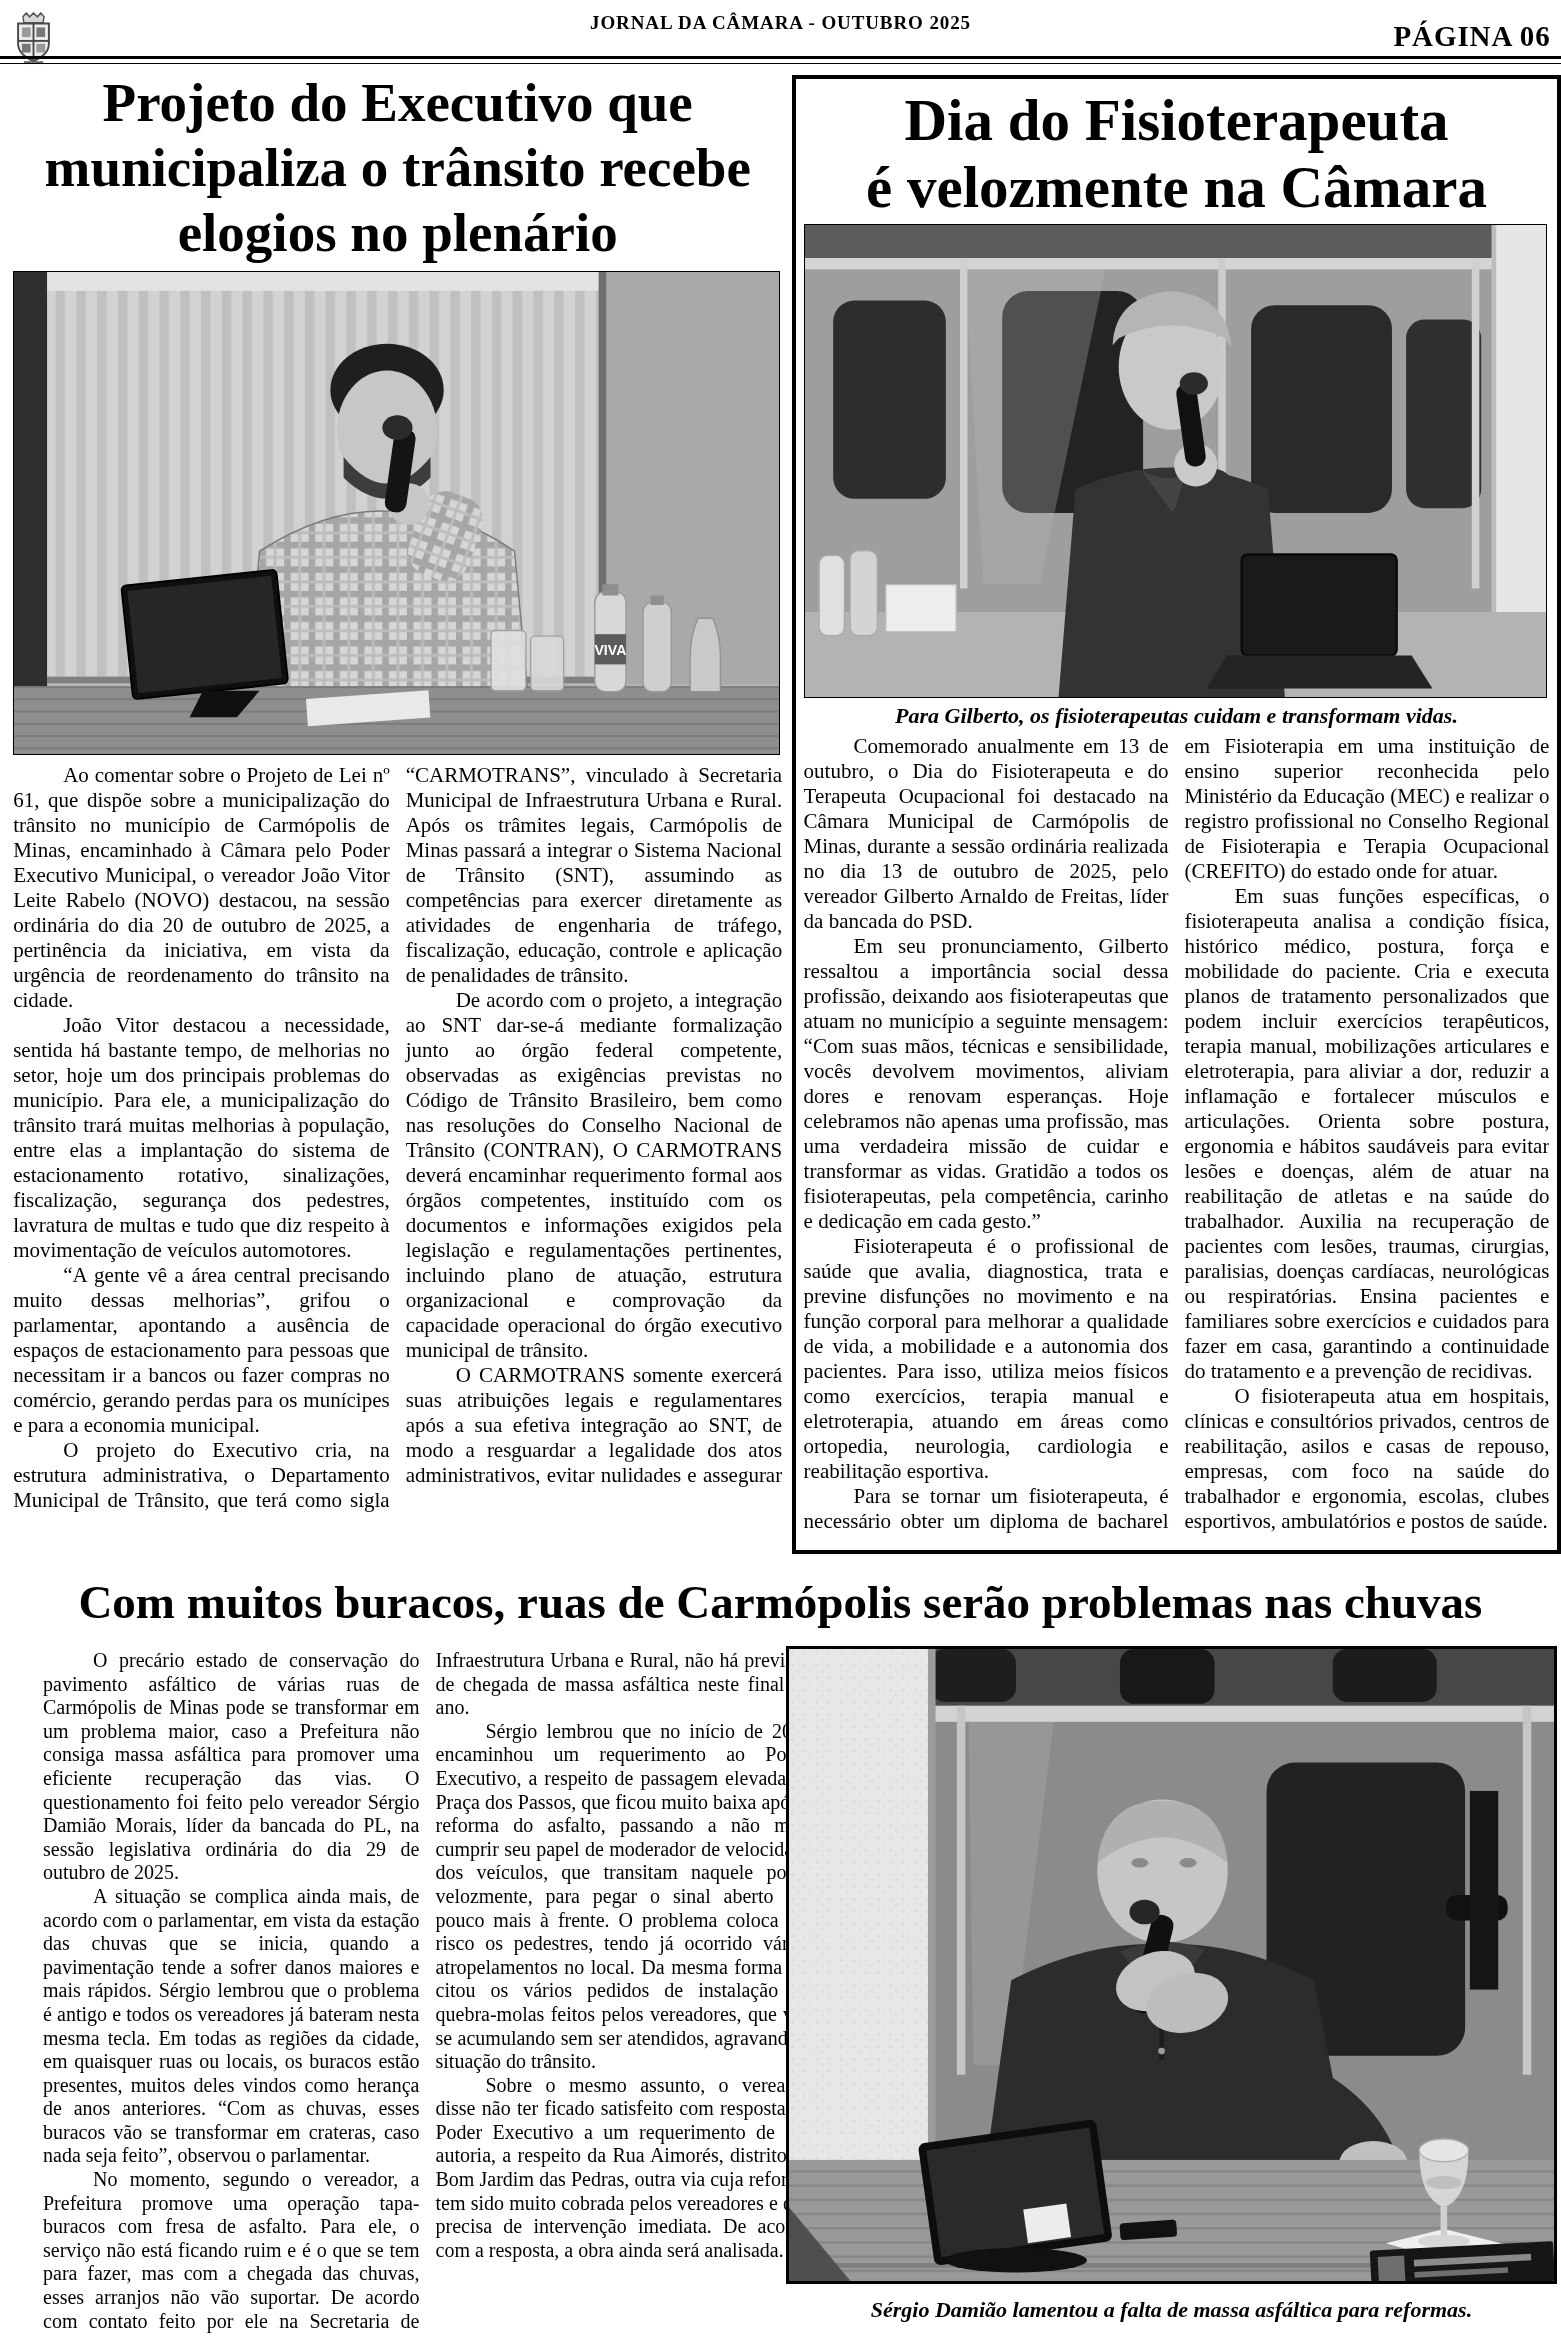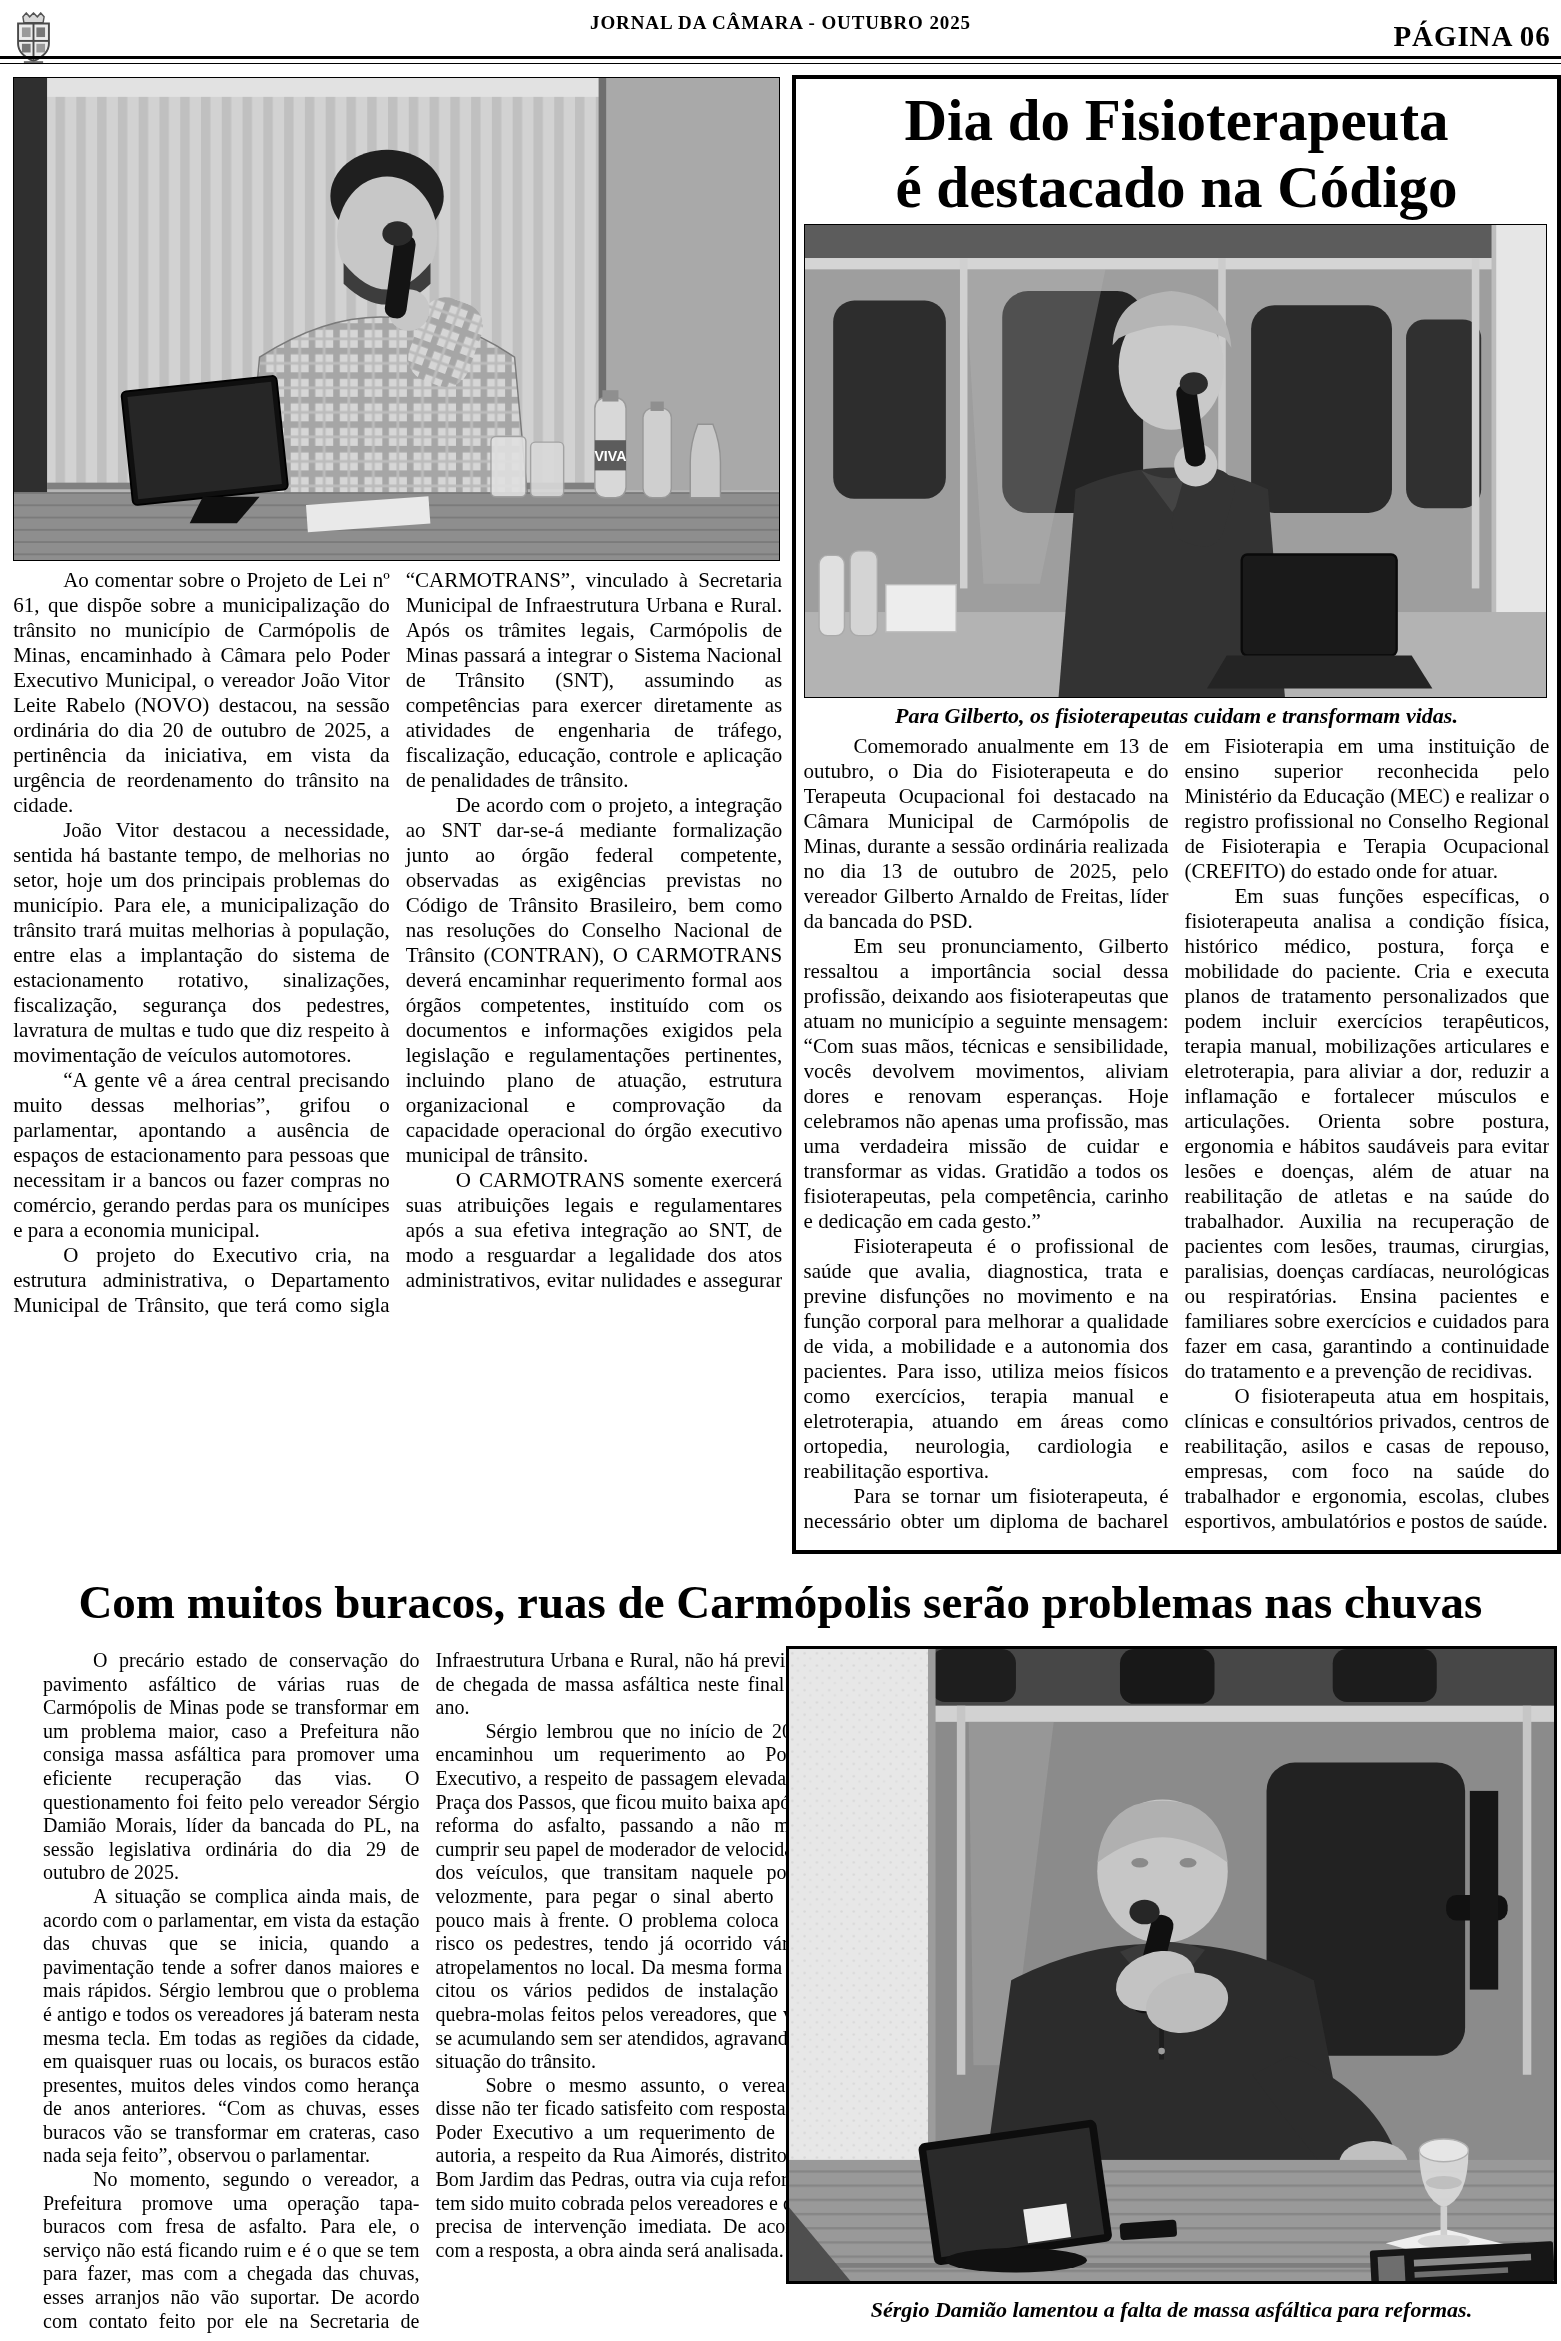"Projeto do Executivo que" div.headline { html: none -> <div> <span>Projeto do Executivo que</span> <span>municipaliza o trânsito recebe</span> <span>elogios no plenário</span> </div> }
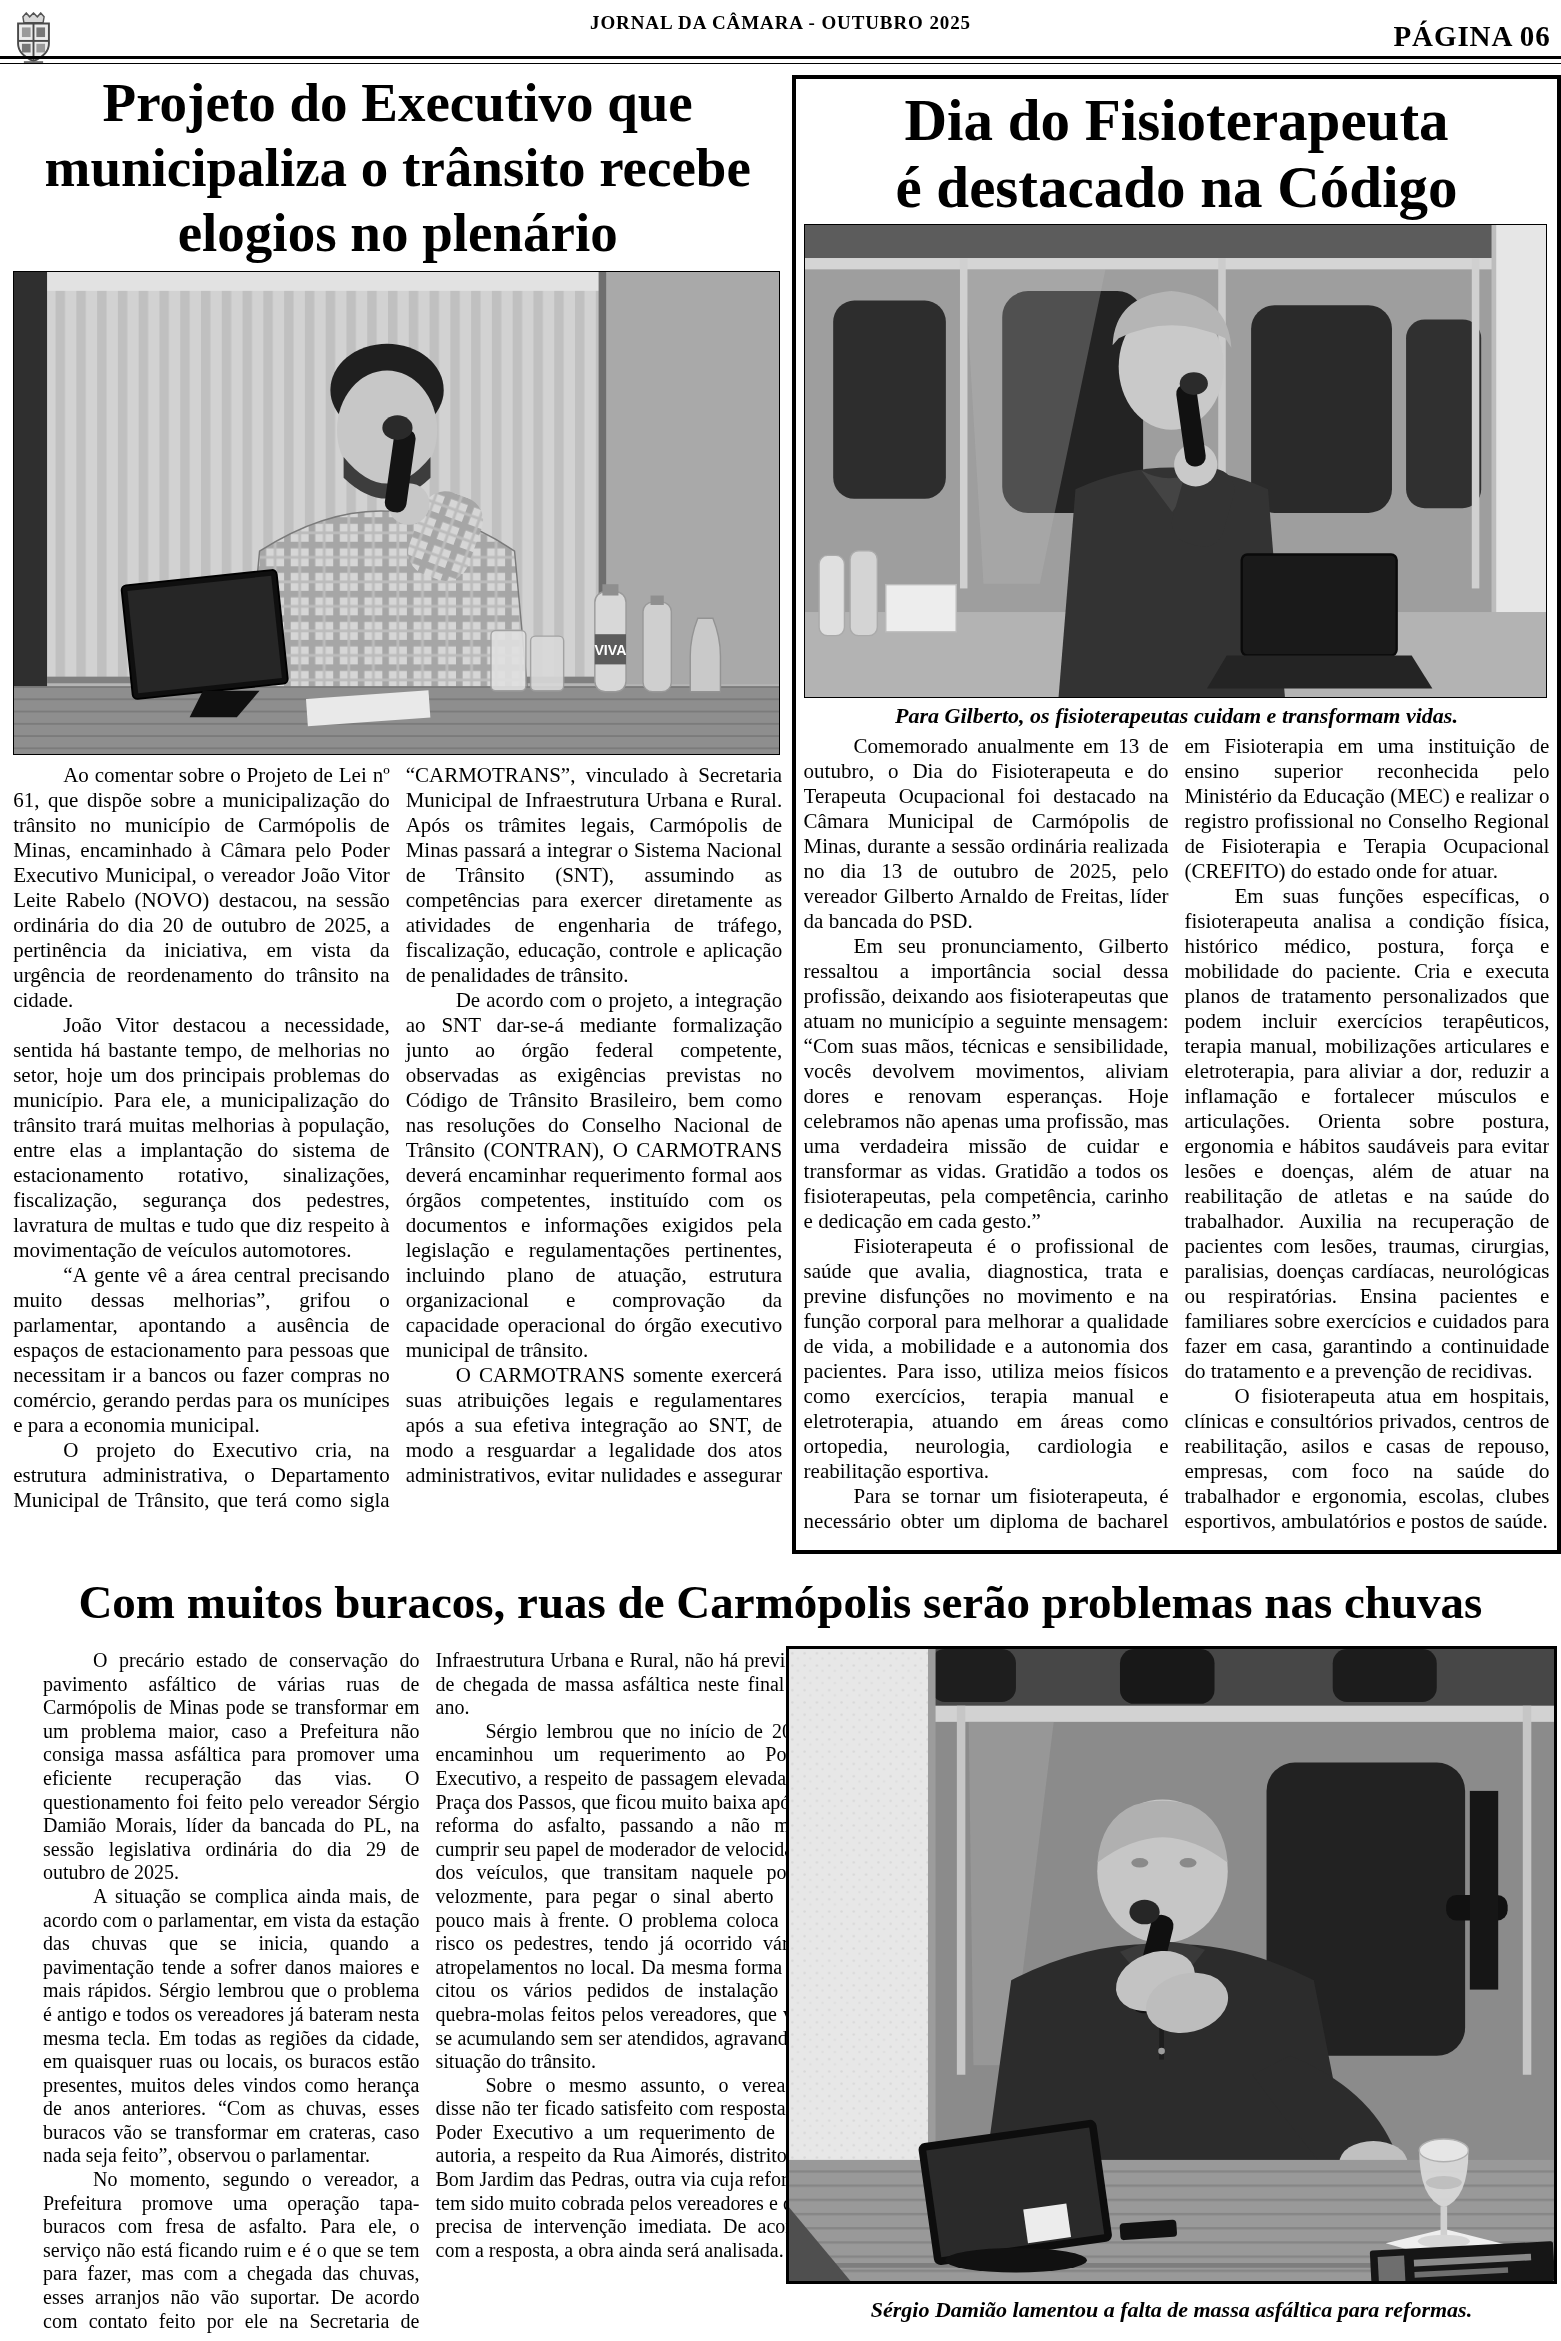"é destacado na Código" span { text: destacado na Código -> velozmente na Câmara }
